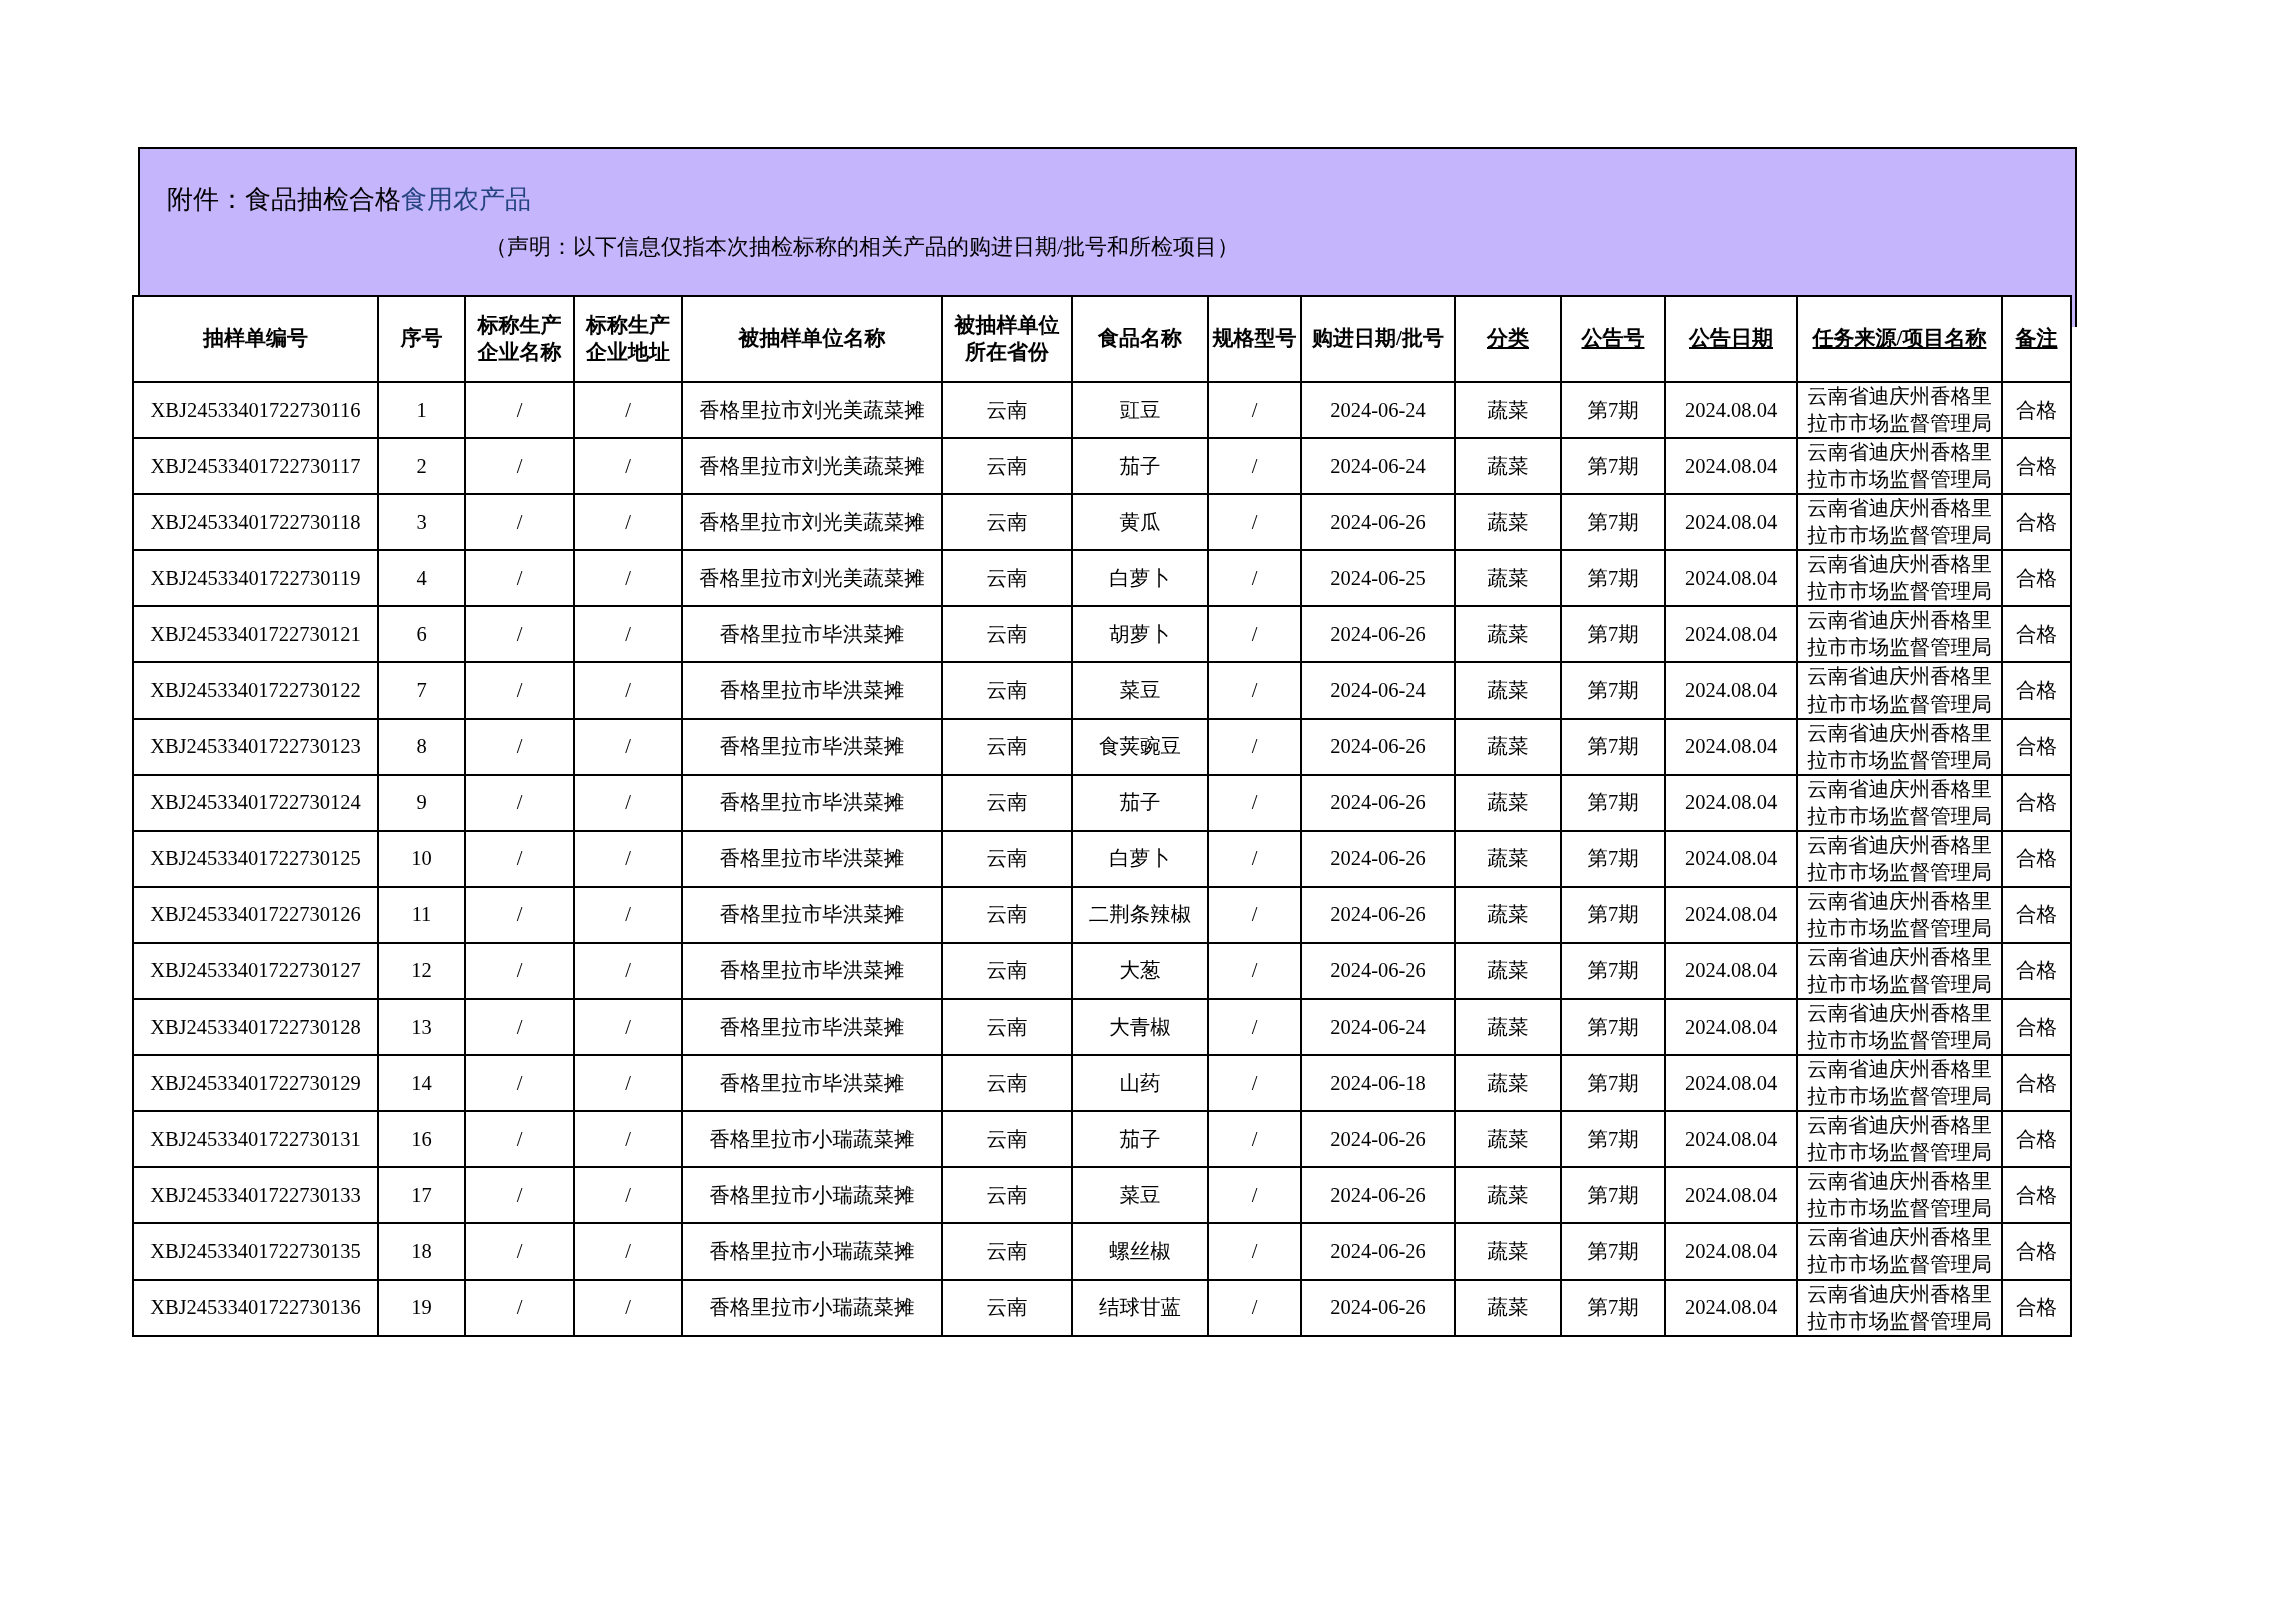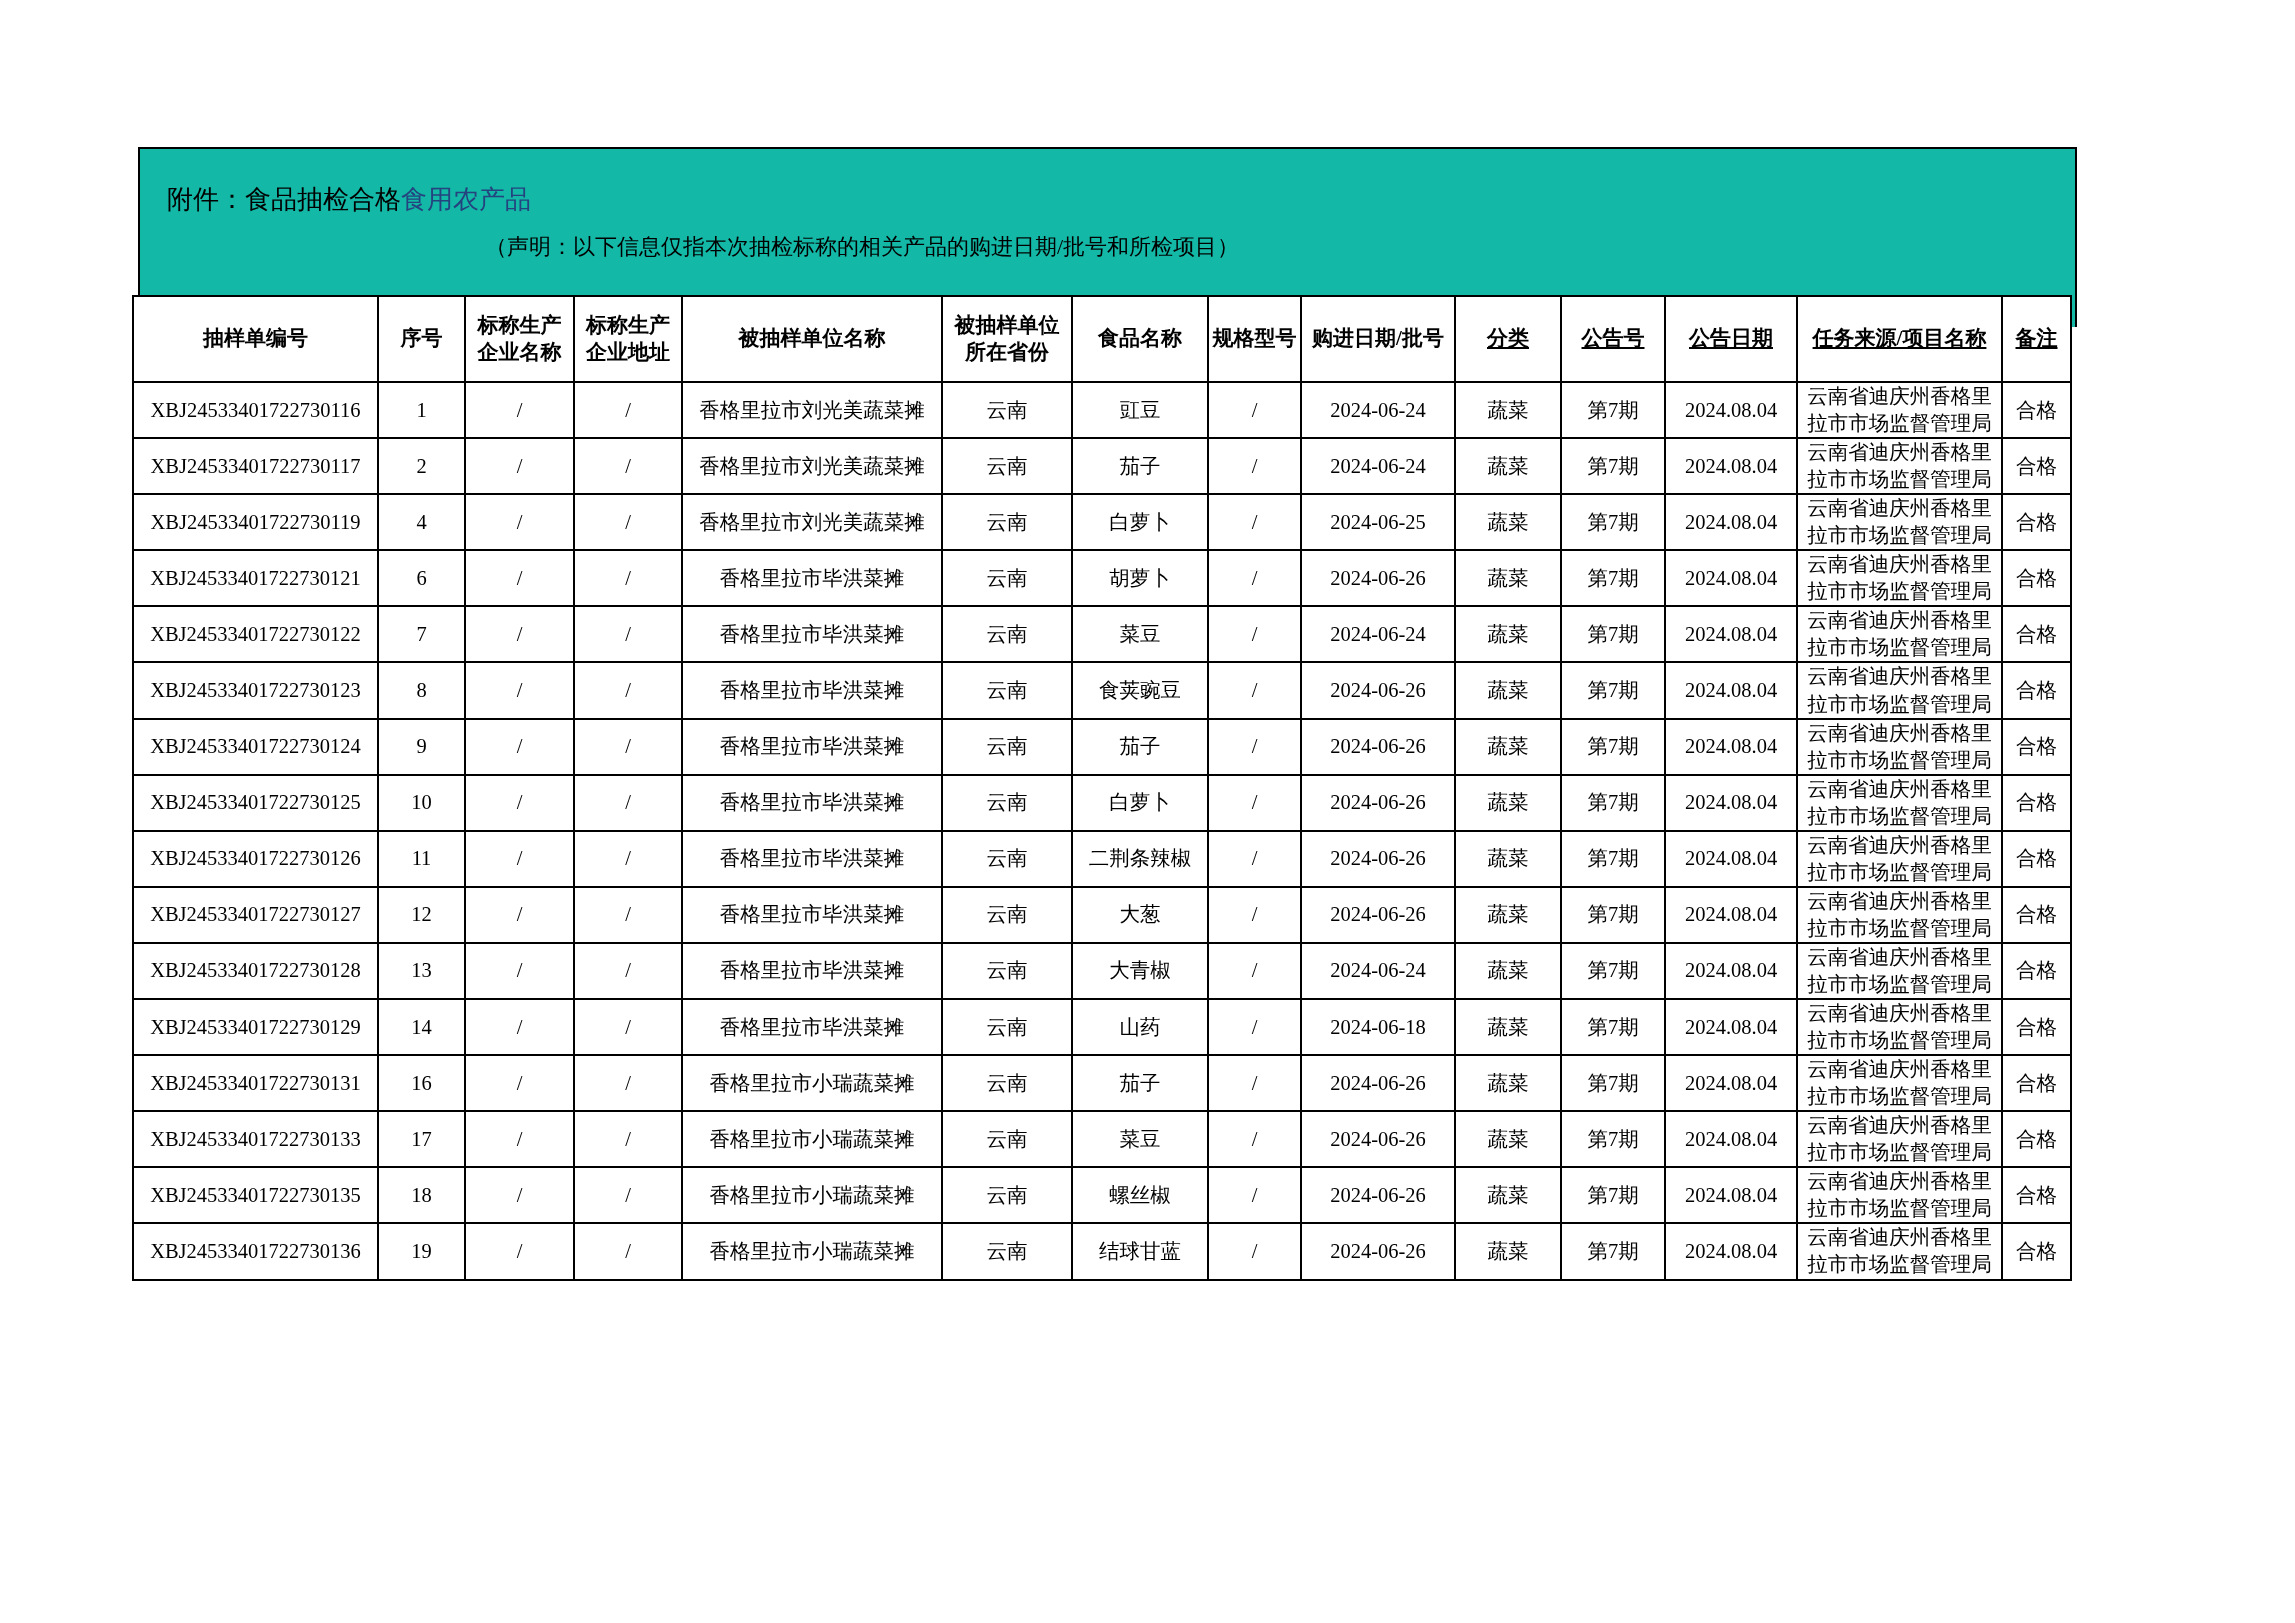"附件：食品抽检合格食用农产品" .title-box { background: #14b8a6 -> #c4b5fd }
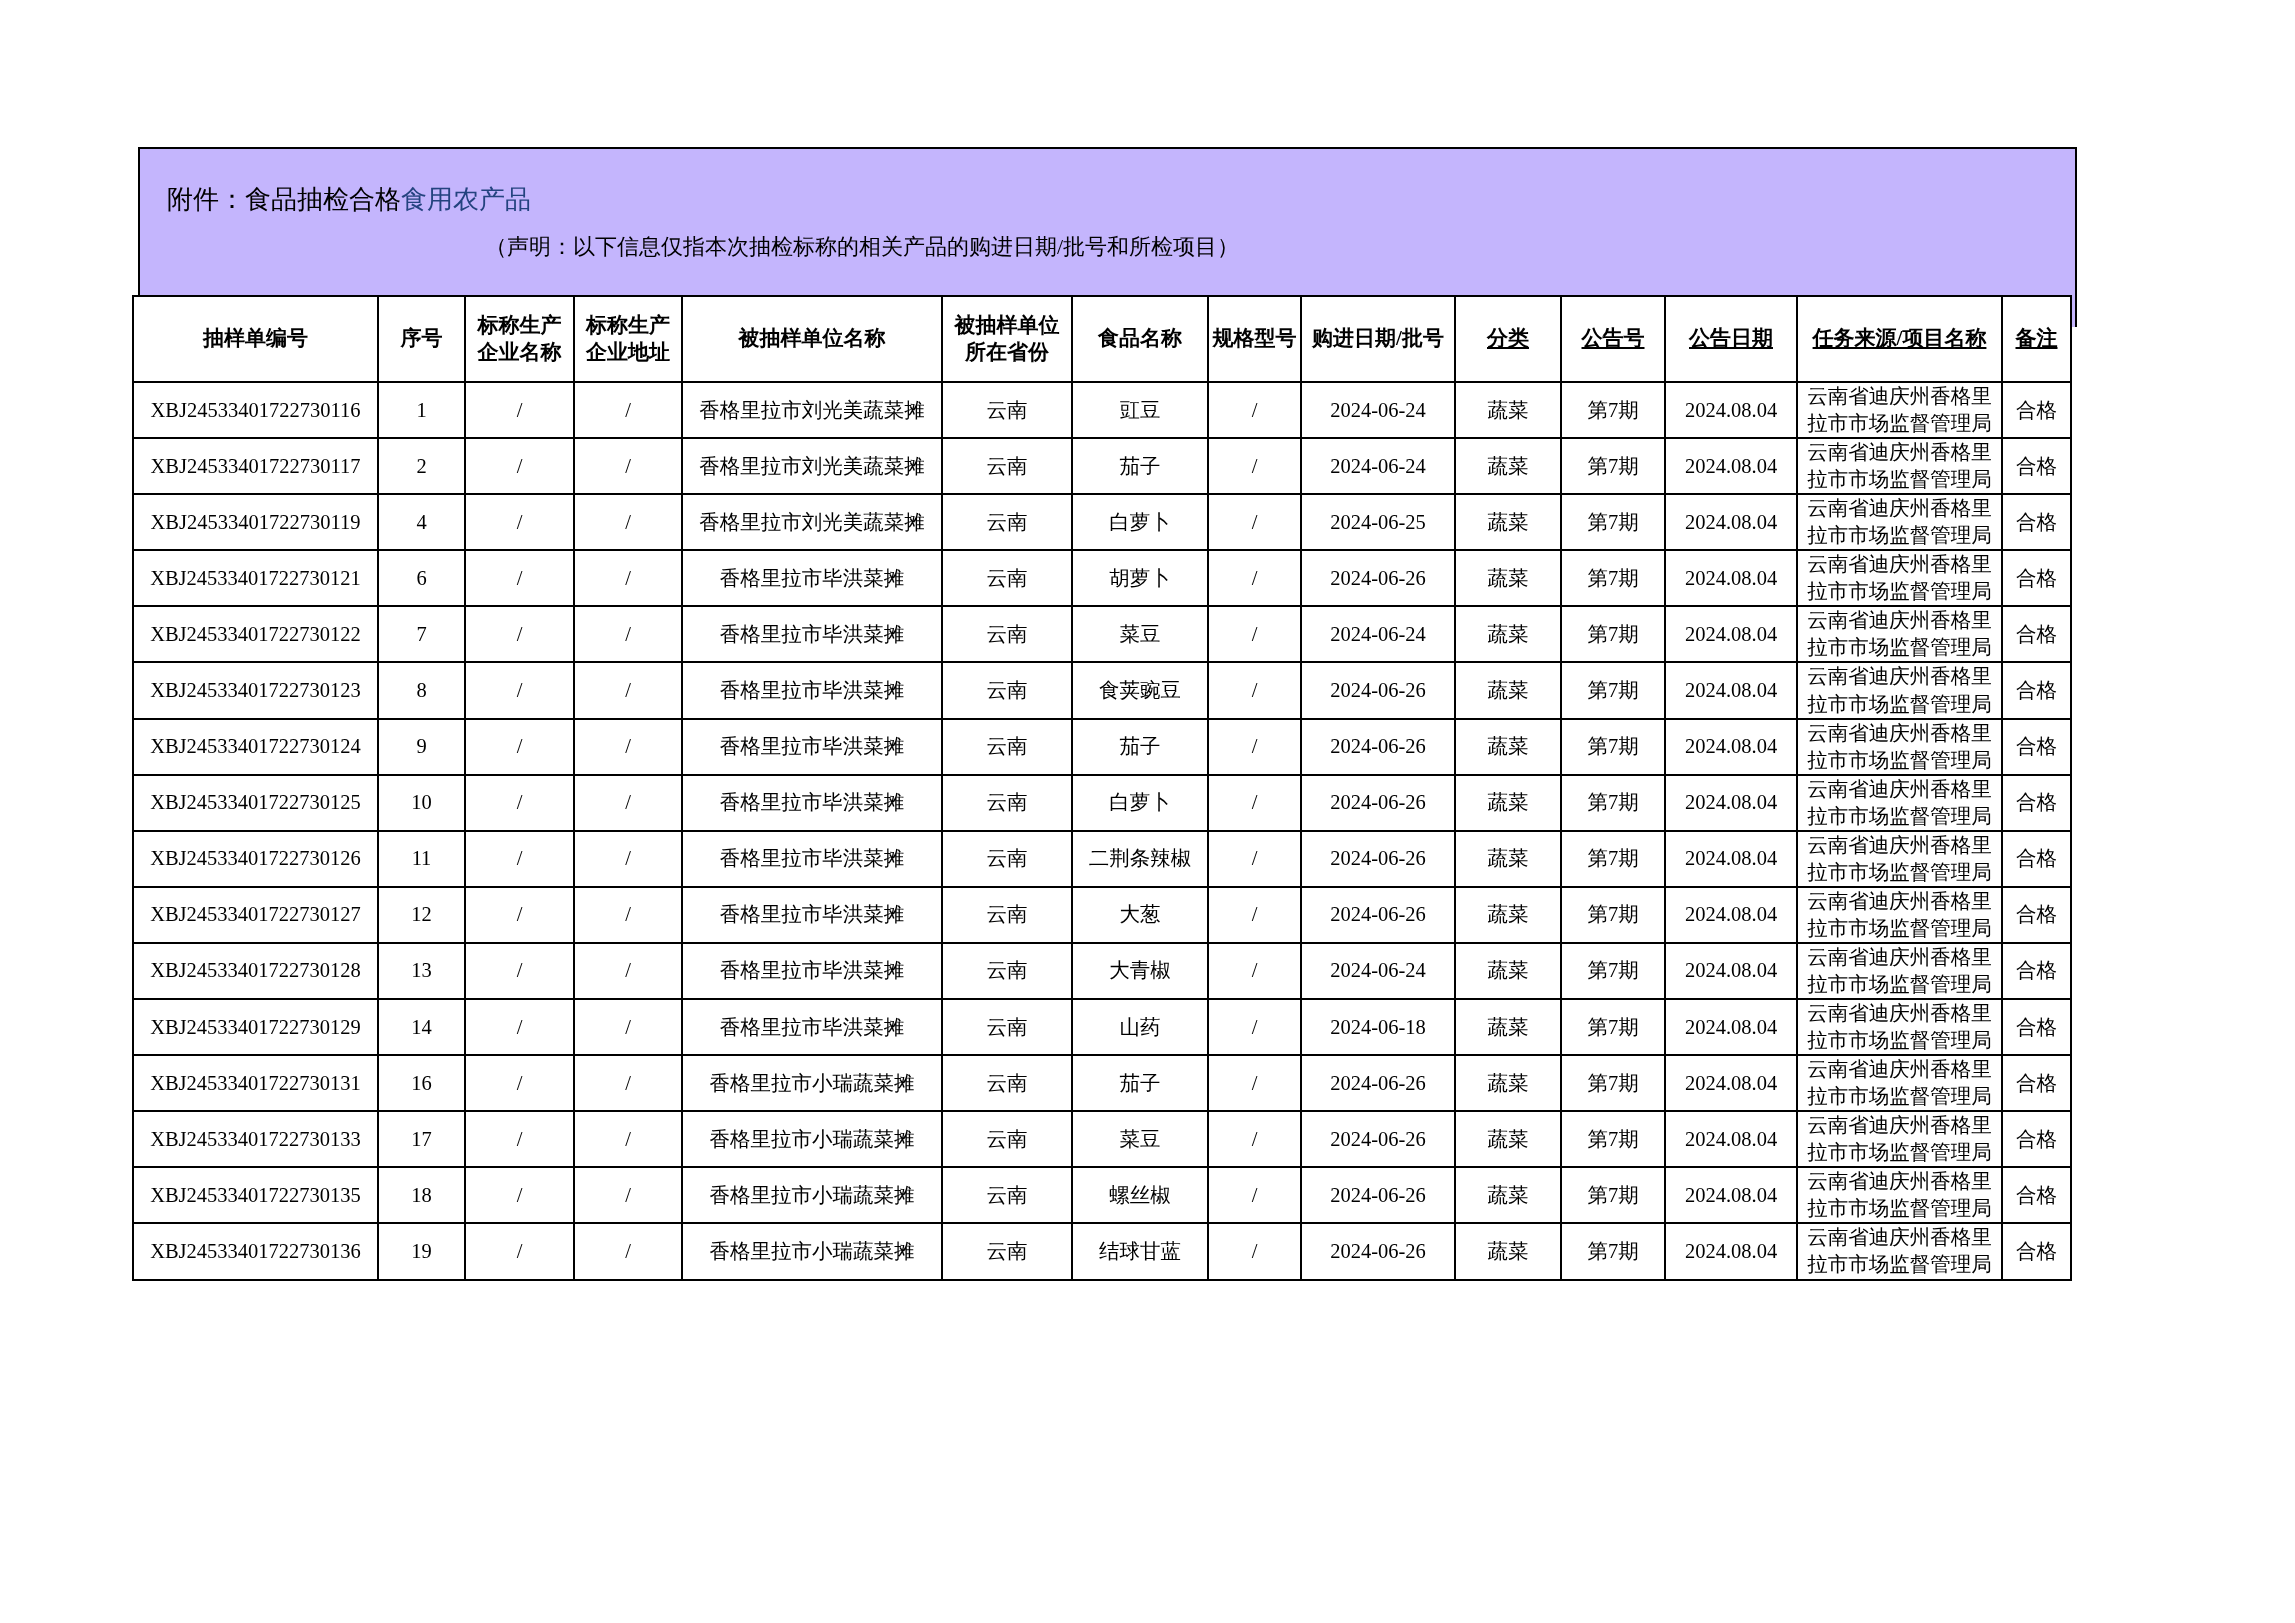"XBJ24533401722730118" tr { html: none -> <tr> <td>XBJ24533401722730118</td> <td>3</td> <td>/</td> <td>/</td> <td>香格里拉市刘光美蔬菜摊</td> <td>云南</td> <td>黄瓜</td> <td>/</td> <td>2024-06-26</td> <td>蔬菜</td> <td>第7期</td> <td>2024.08.04</td> <td>云南省迪庆州香格里拉市市场监督管理局</td> <td>合格</td> </tr> }
